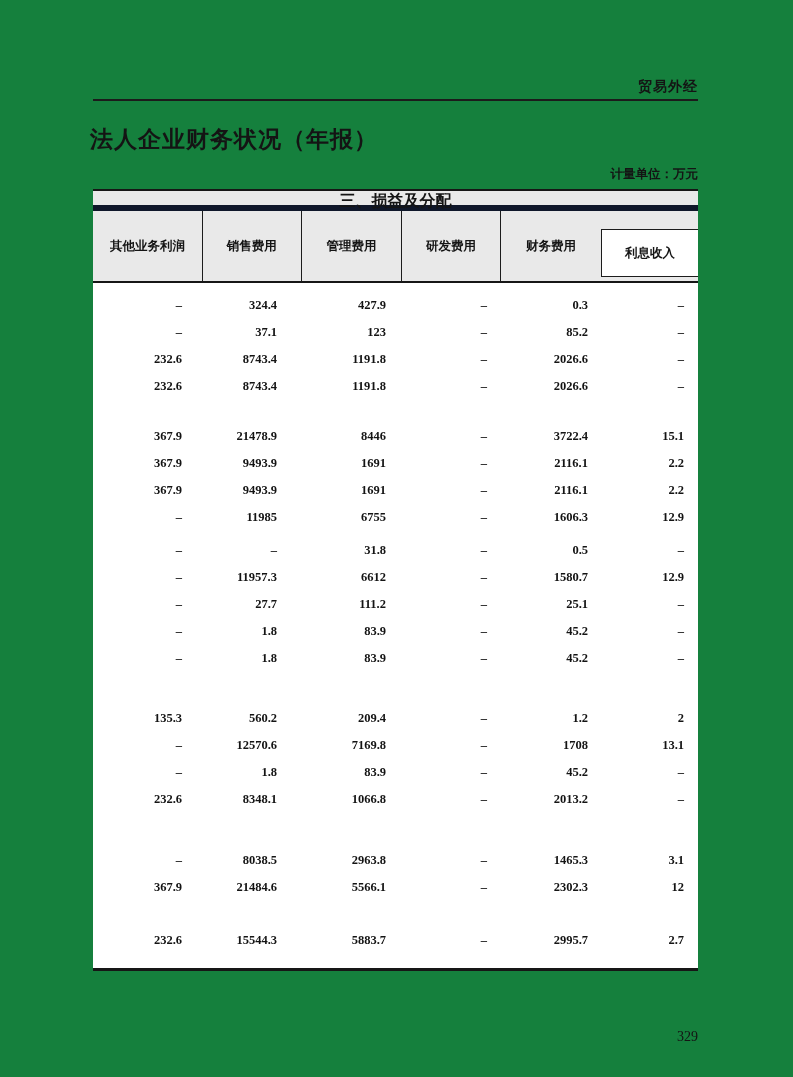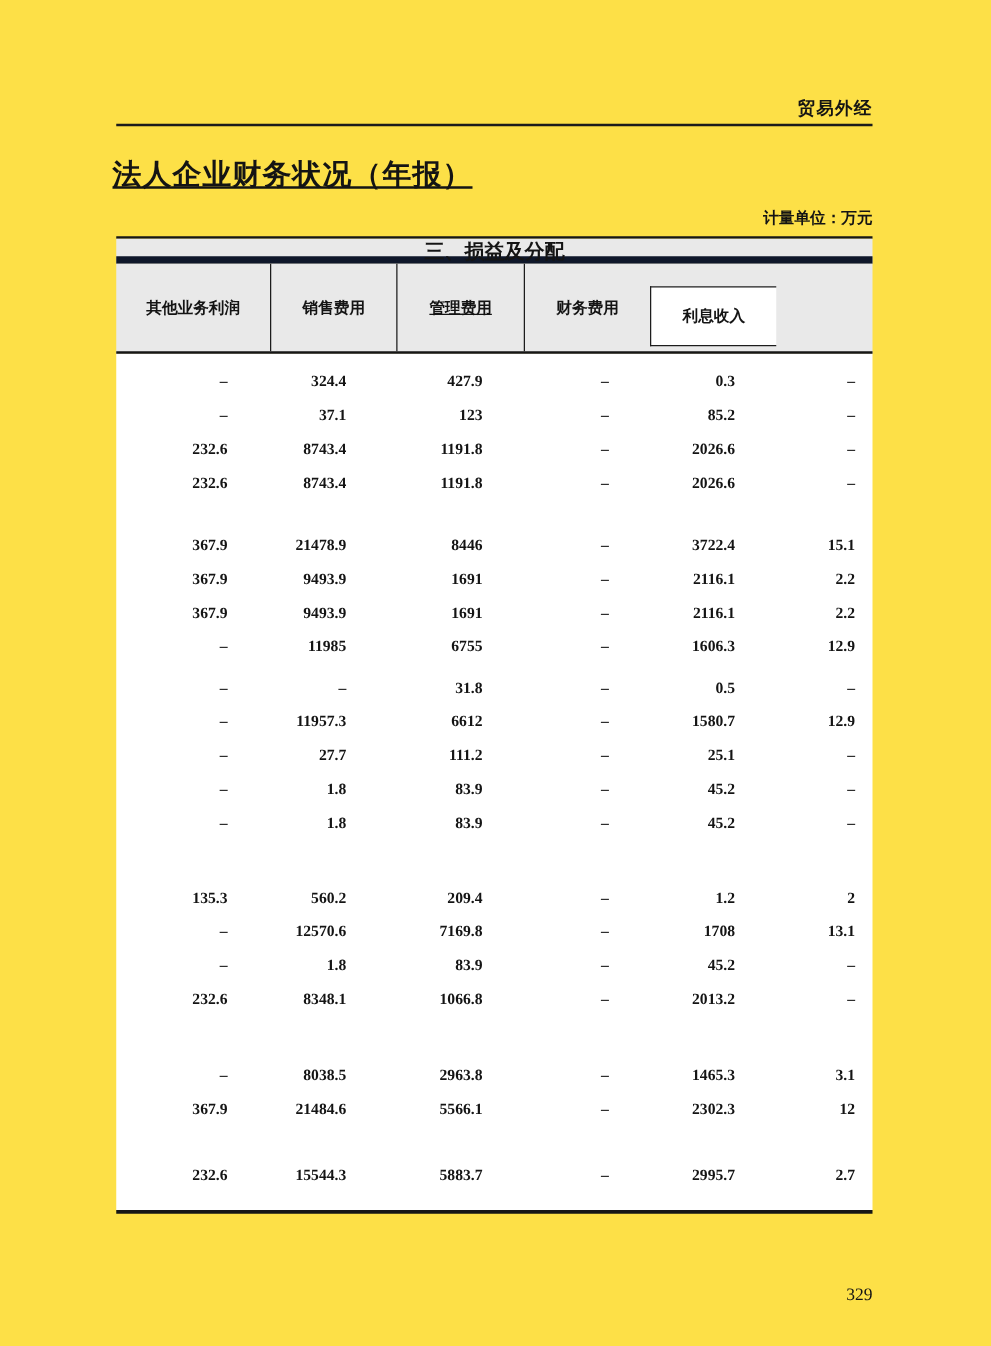"贸易外经" .page { background: #fde047 -> #15803d }
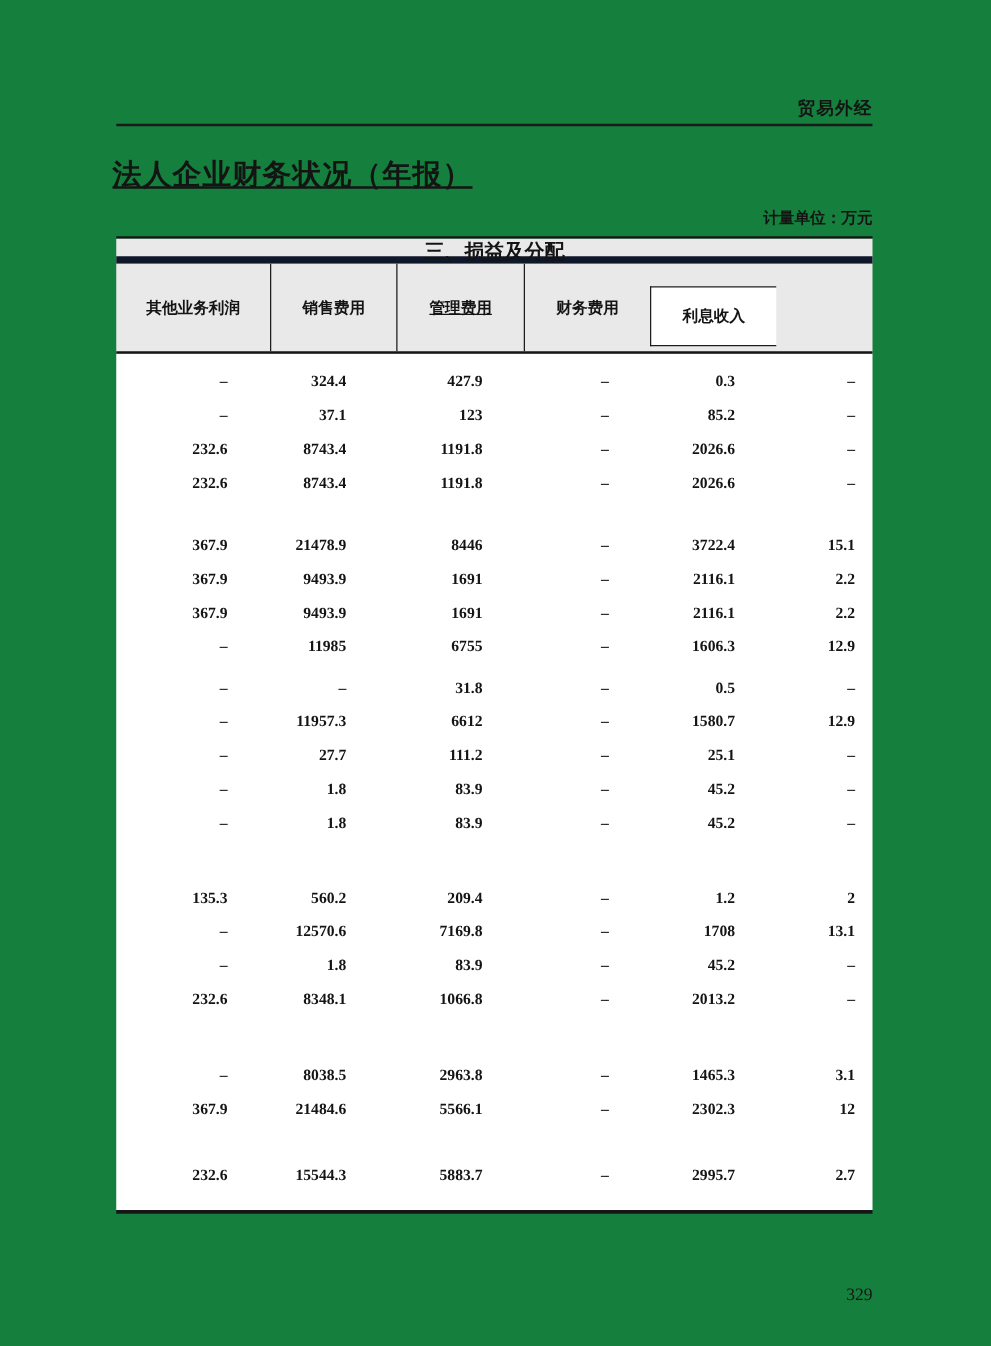"法人企业财务状况（年报）" .doc-title { text-decoration: underline -> none }
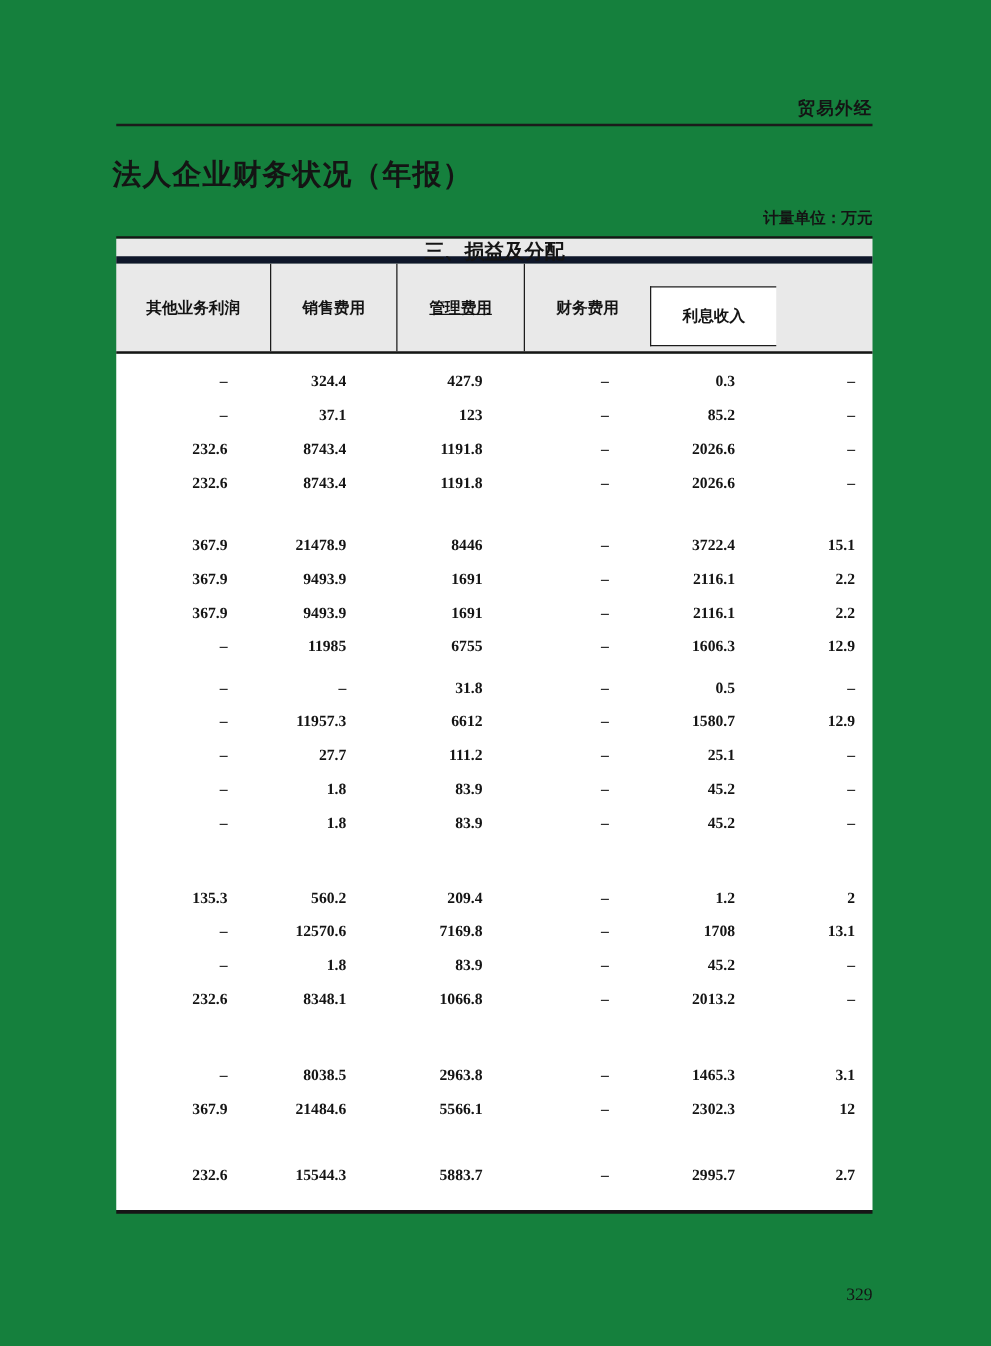"其他业务利润" .col-cell.c1 { width: 124px -> 112px }
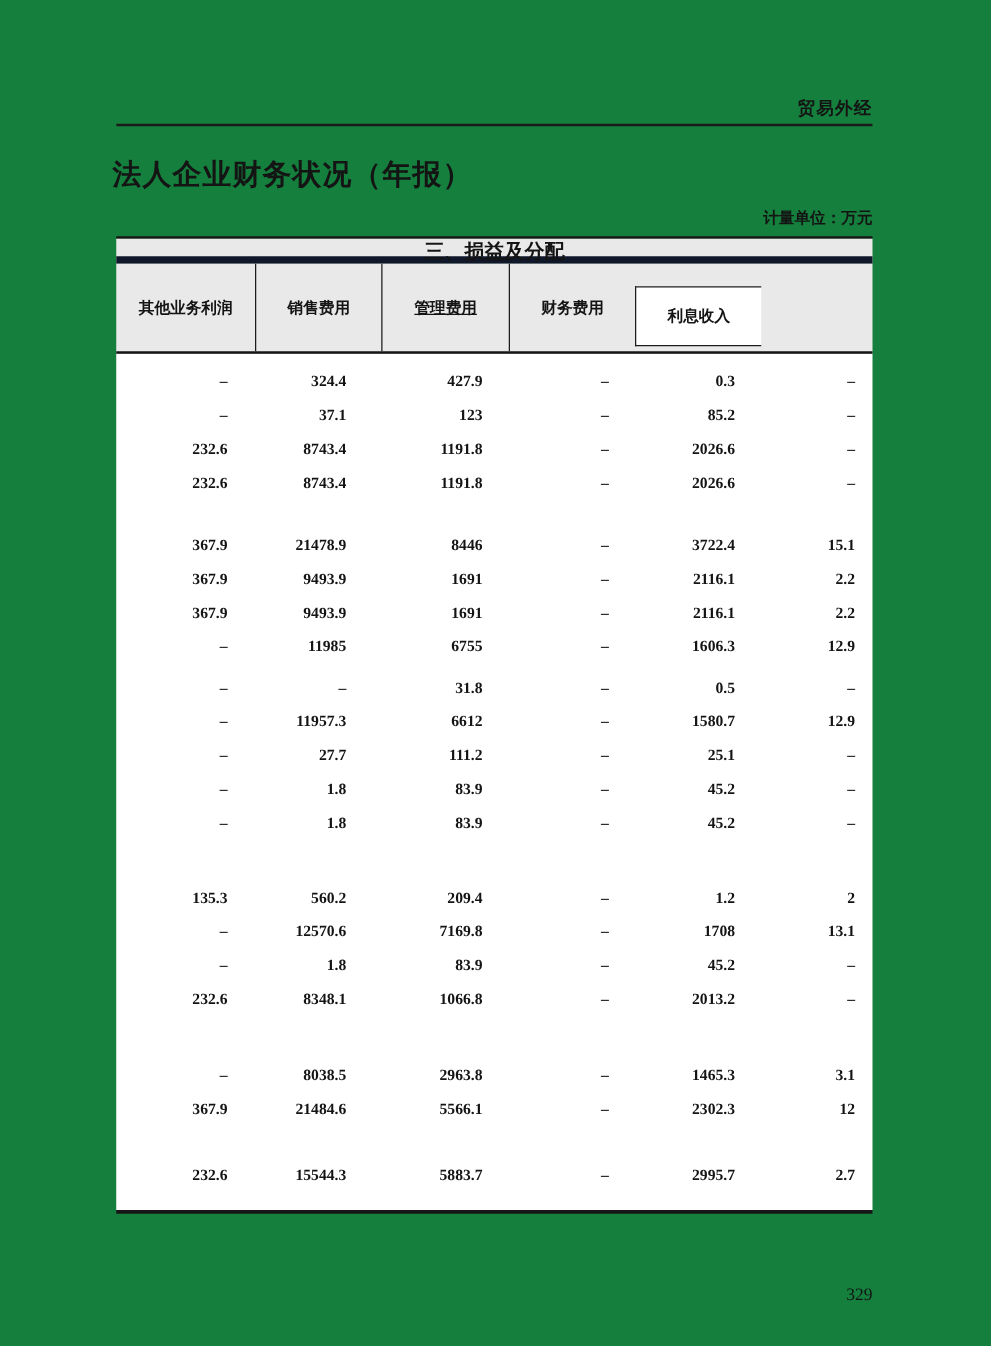"管理费用" .col-cell.c3 { text-decoration: underline -> none }
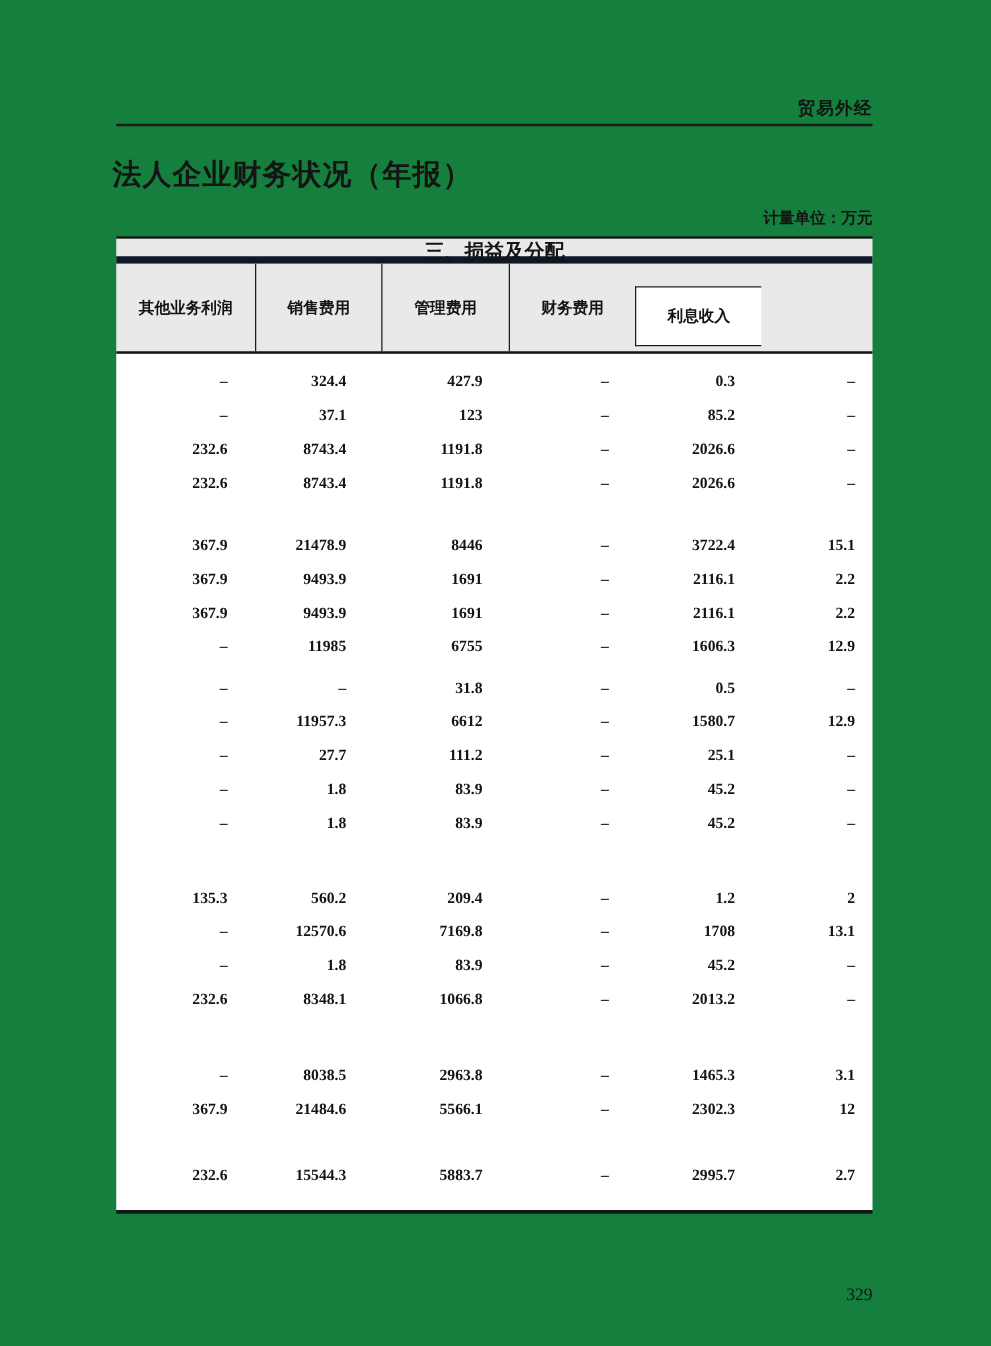"研发费用" div.col-cell { html: none -> <div>研发费用</div> }
